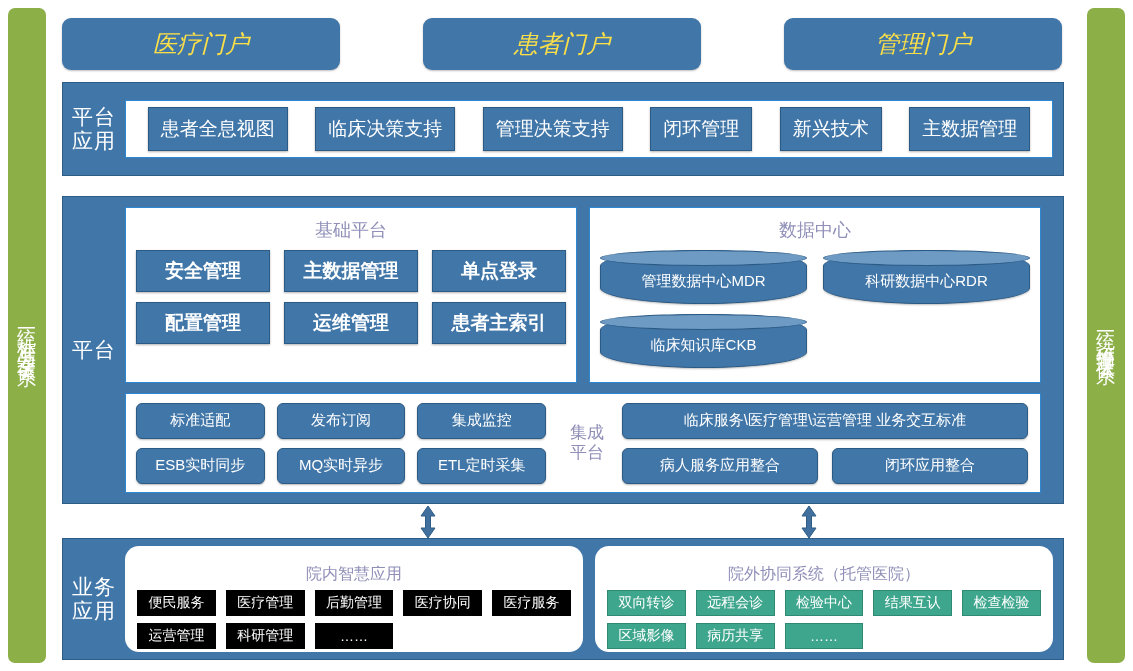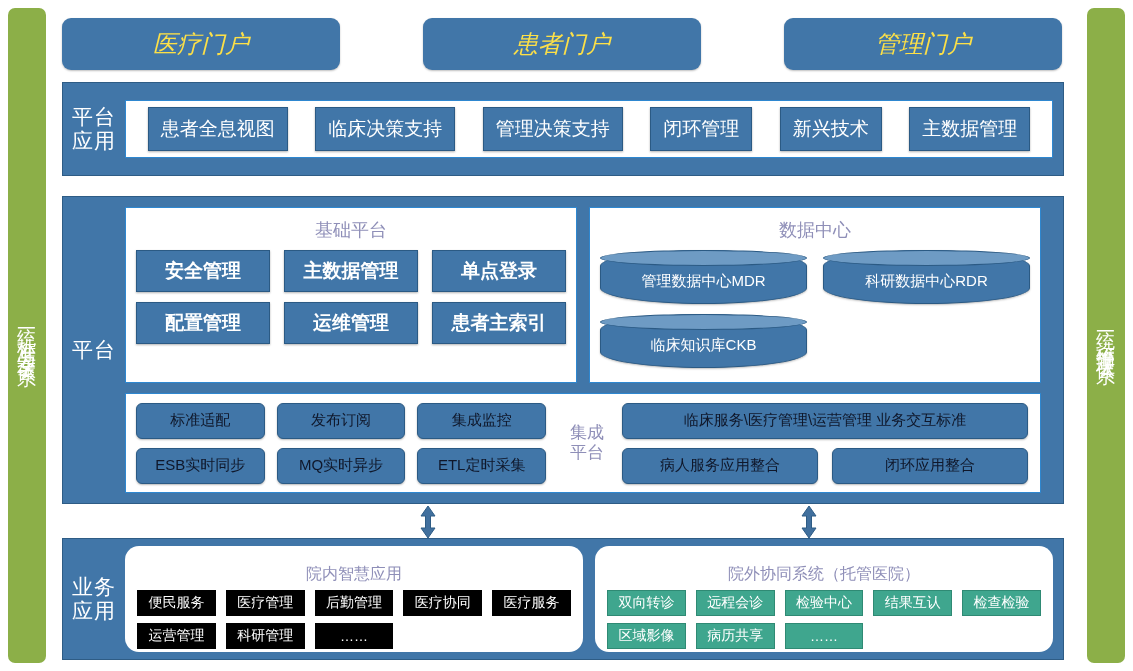"标准适配" .rbtn { color: #0f172a -> #ffffff }
